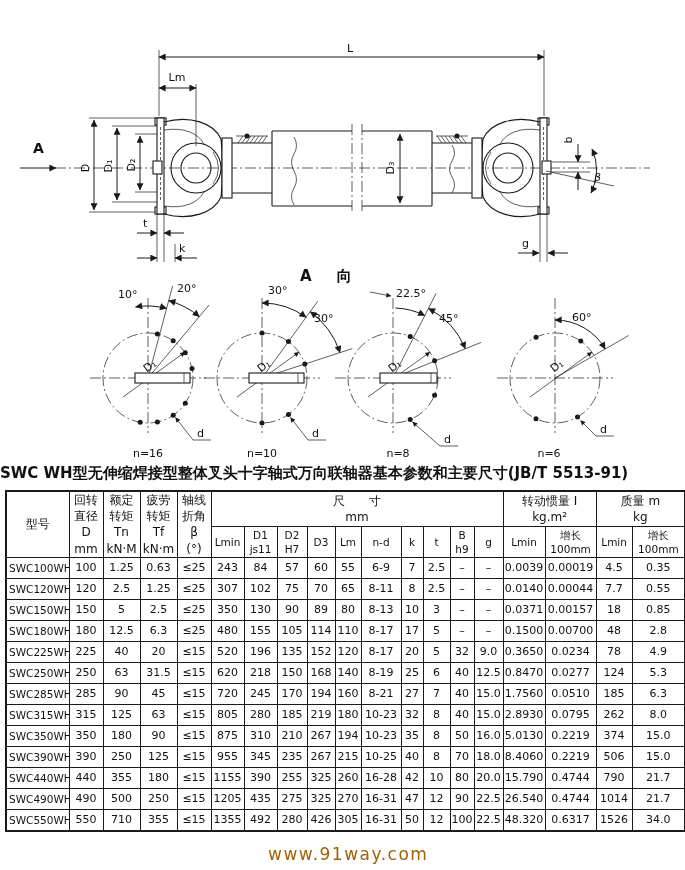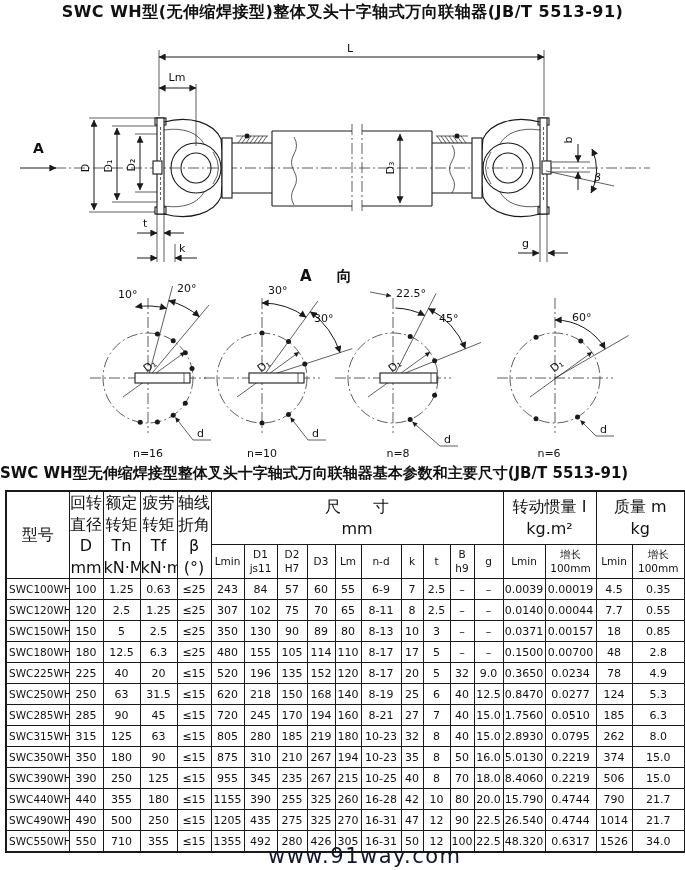"SWC WH型(无伸缩焊接型)整体叉头十字轴式万向联轴器(JB/T" div.main-title { html: <div>SWC WH型(无伸缩焊接型)整体叉头十字轴式万向联轴器(JB/T 5513-91)</div> -> none }
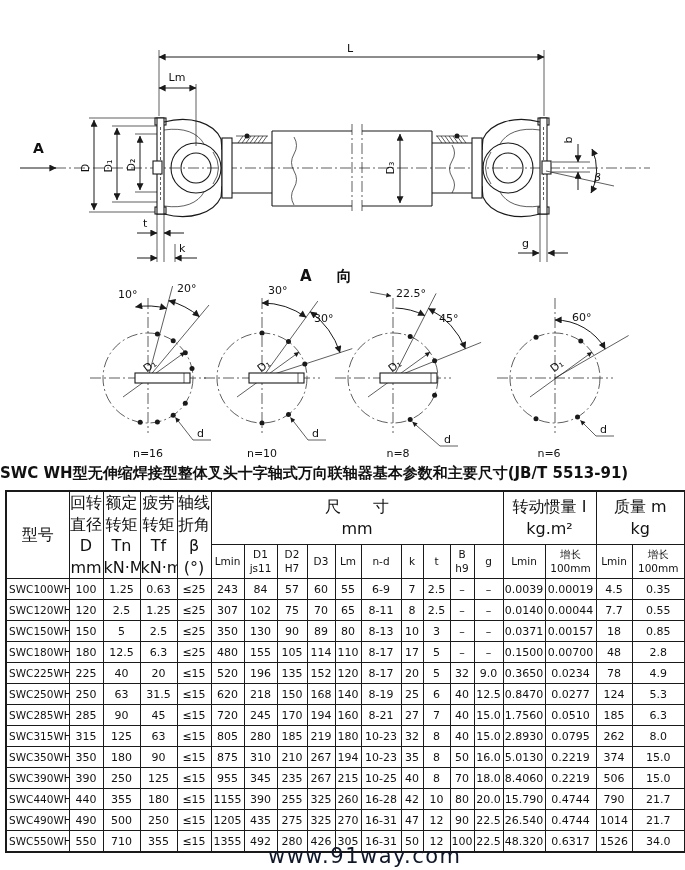"回转" table.params thead th { font-size: 16px -> 12px }
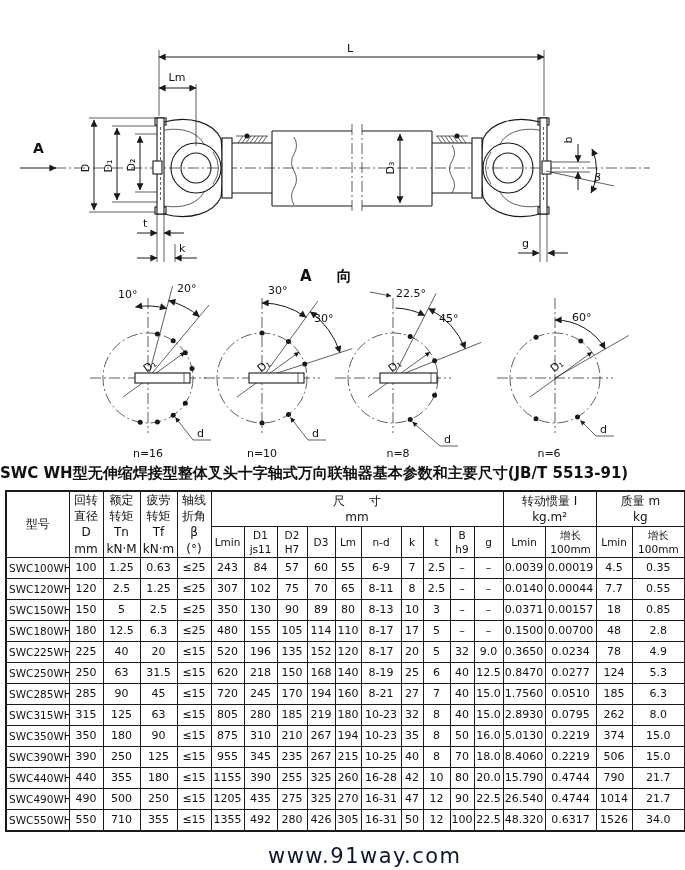"www.91way.com" .watermark { color: #0f172a -> #a16207; font-size: 21px -> 17px }
